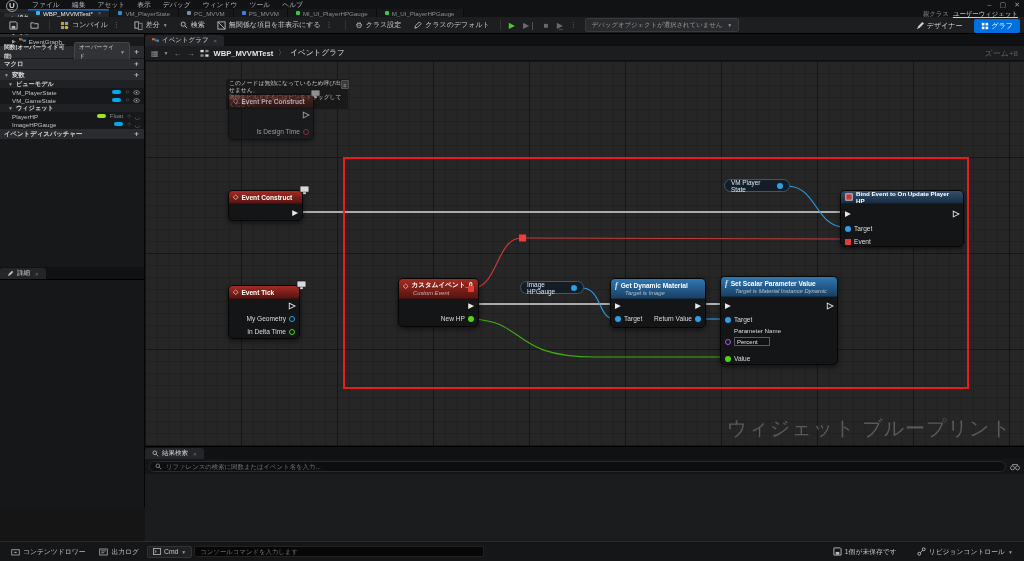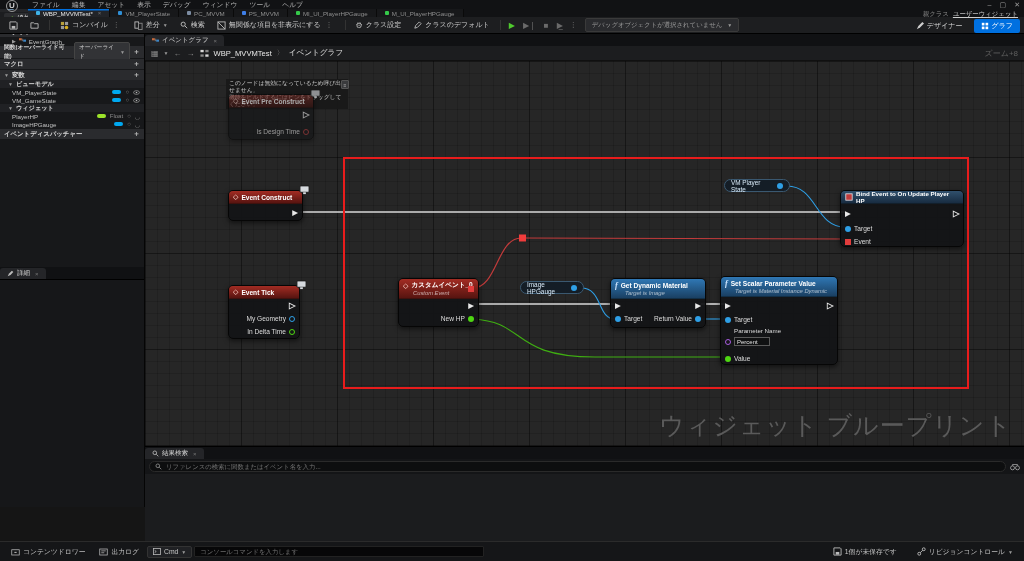"WBP_MVVMTest" .bc-root { font-weight: normal -> bold }
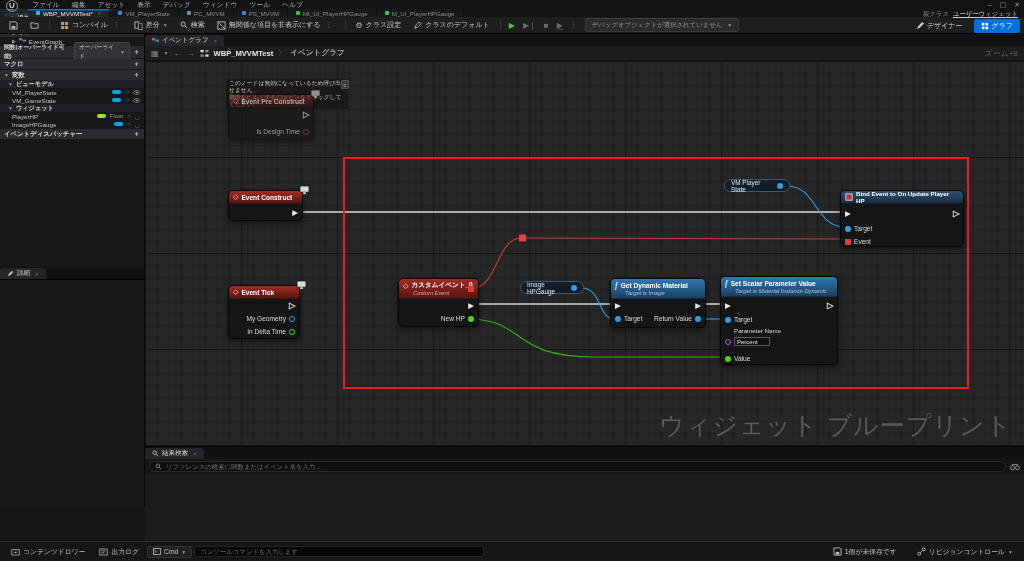"ウィジェット ブループリント" #watermark { font-size: 25px -> 20px }
